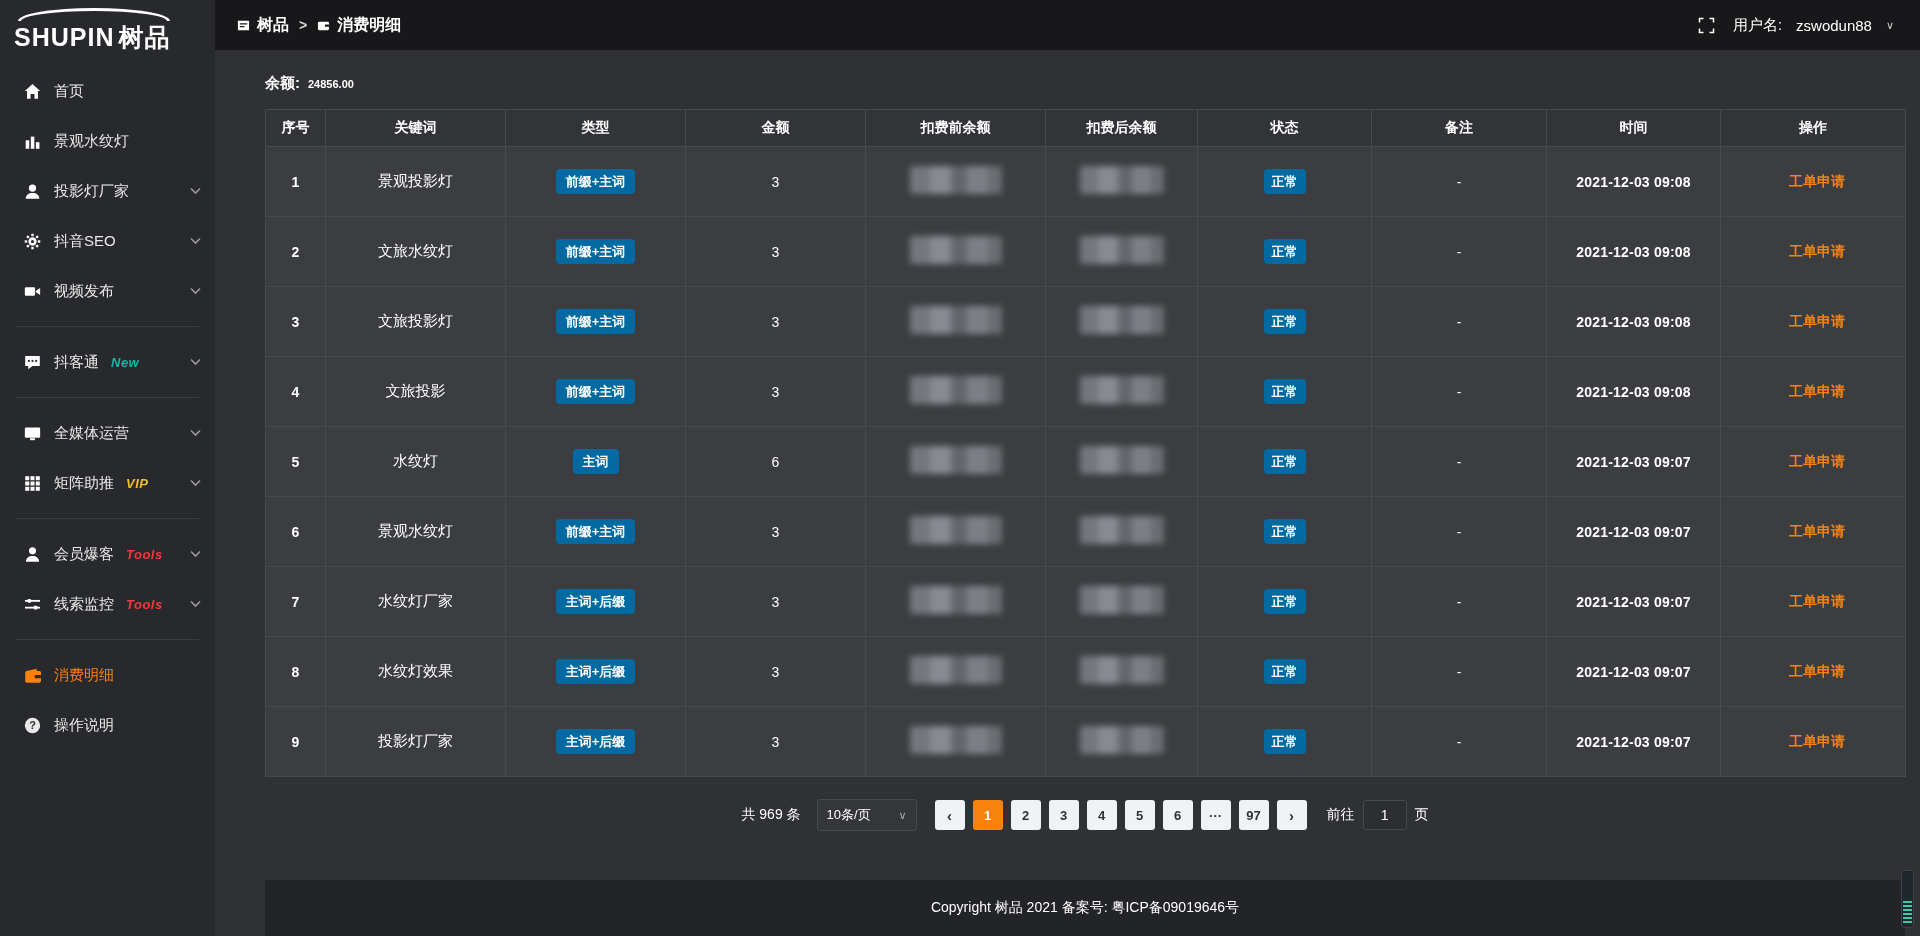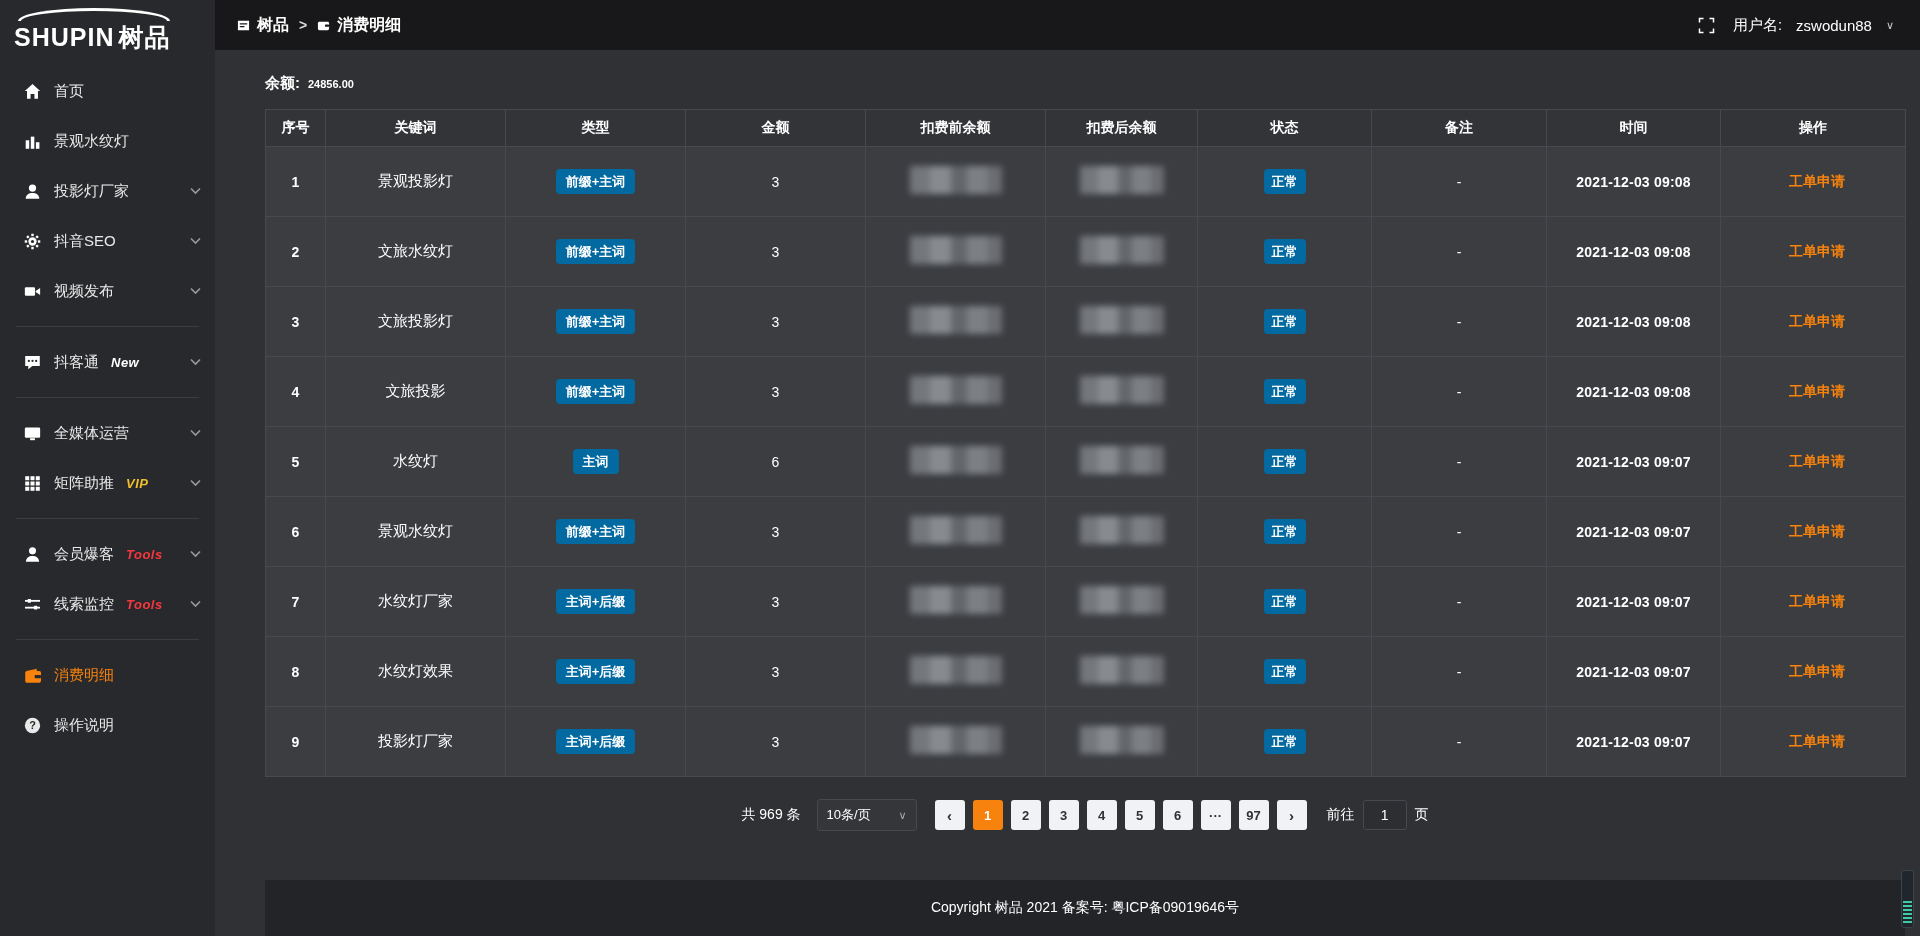"New" span.side-badge { color: #ffffff -> #14b8a6 }
